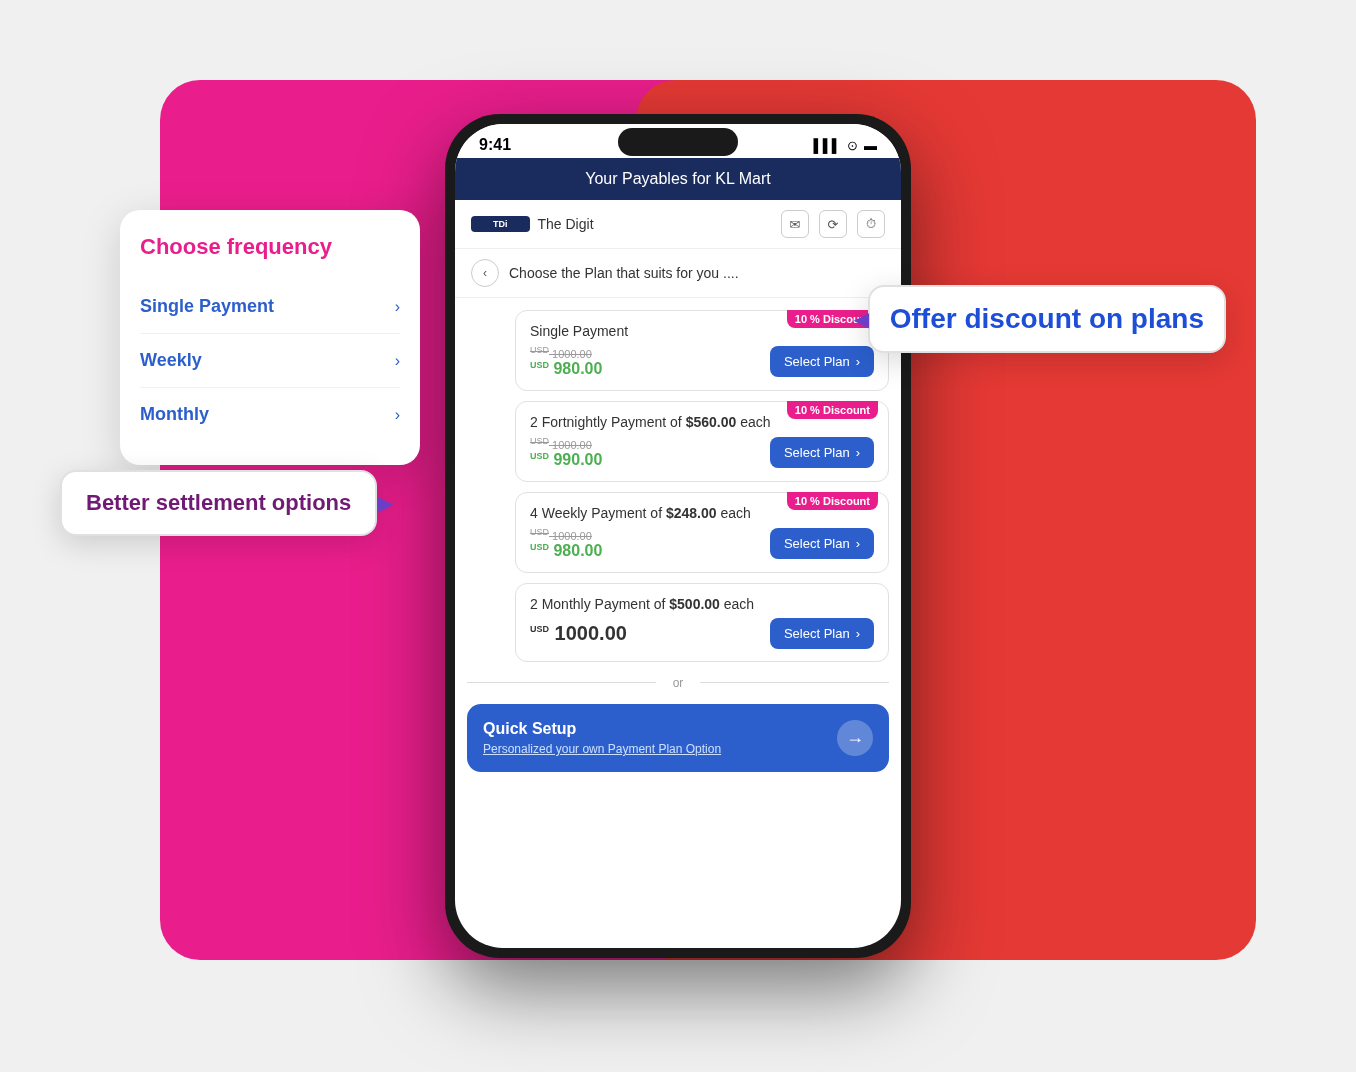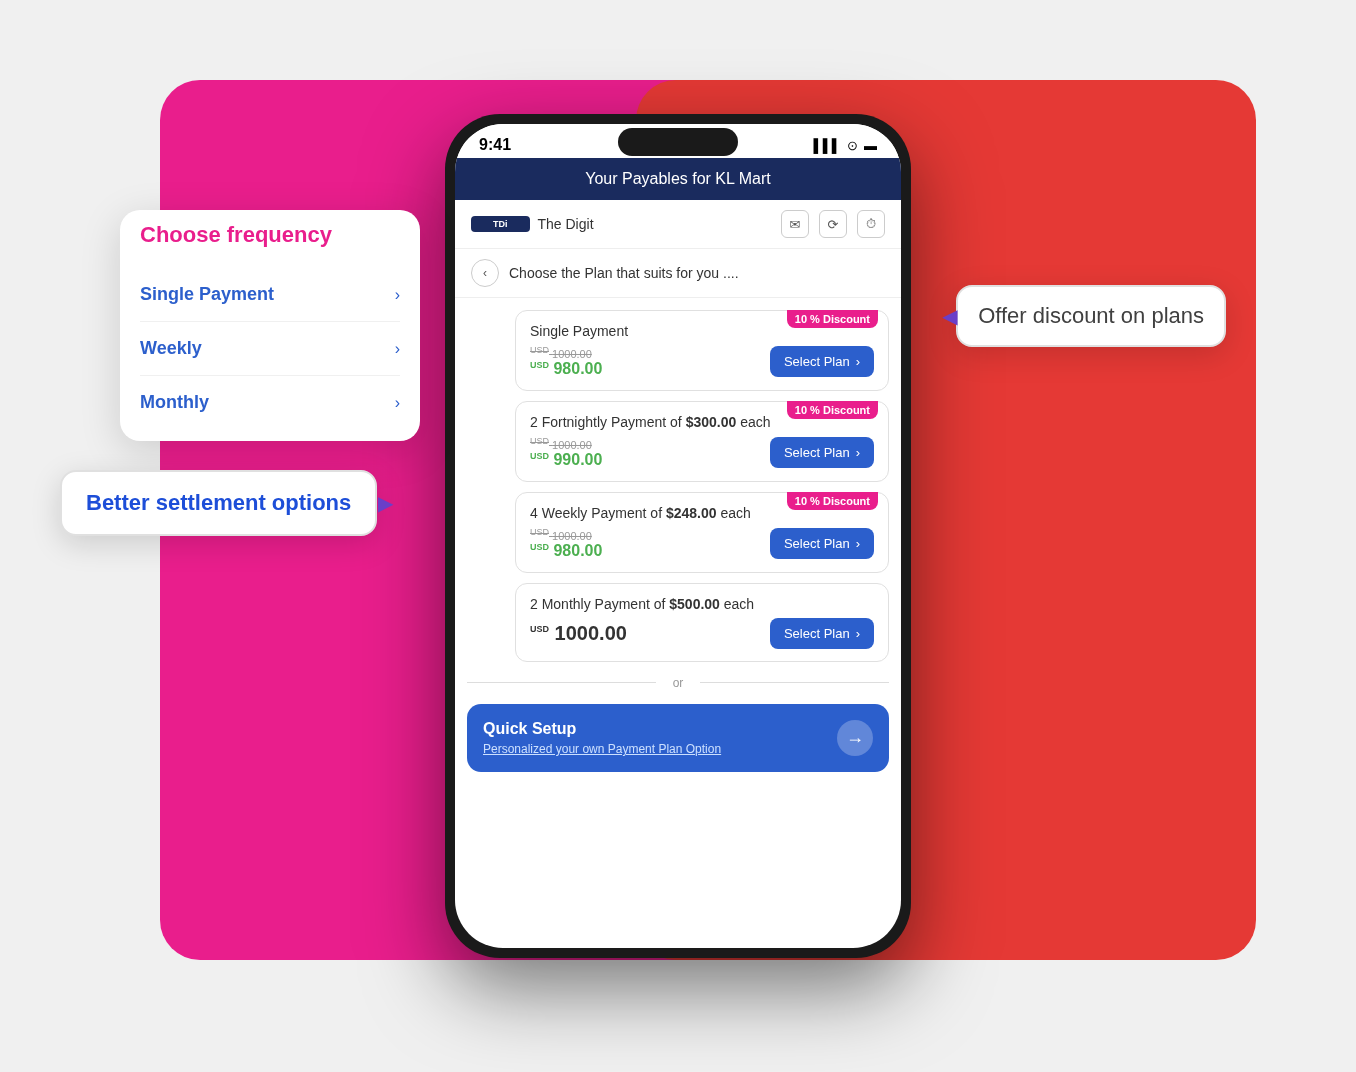"Choose frequency" .freq-card { padding: 12px 20px -> 24px 20px }
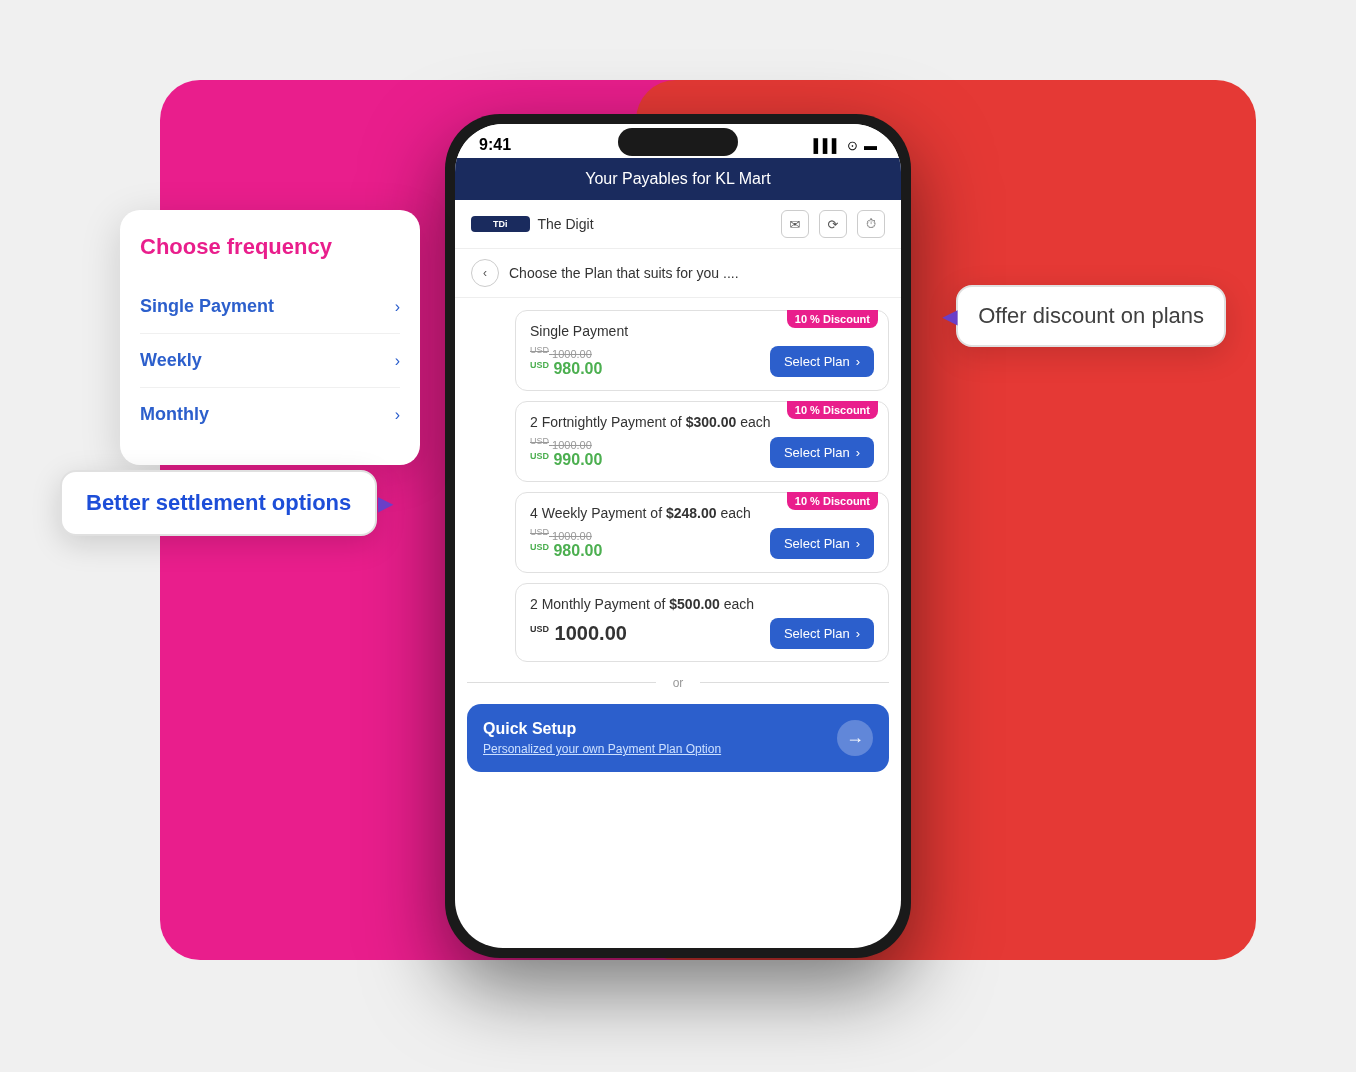"Offer discount on plans" .offer-text { color: #404040 -> #1d4ed8; font-size: 22px -> 28px; font-weight: 400 -> 700 }
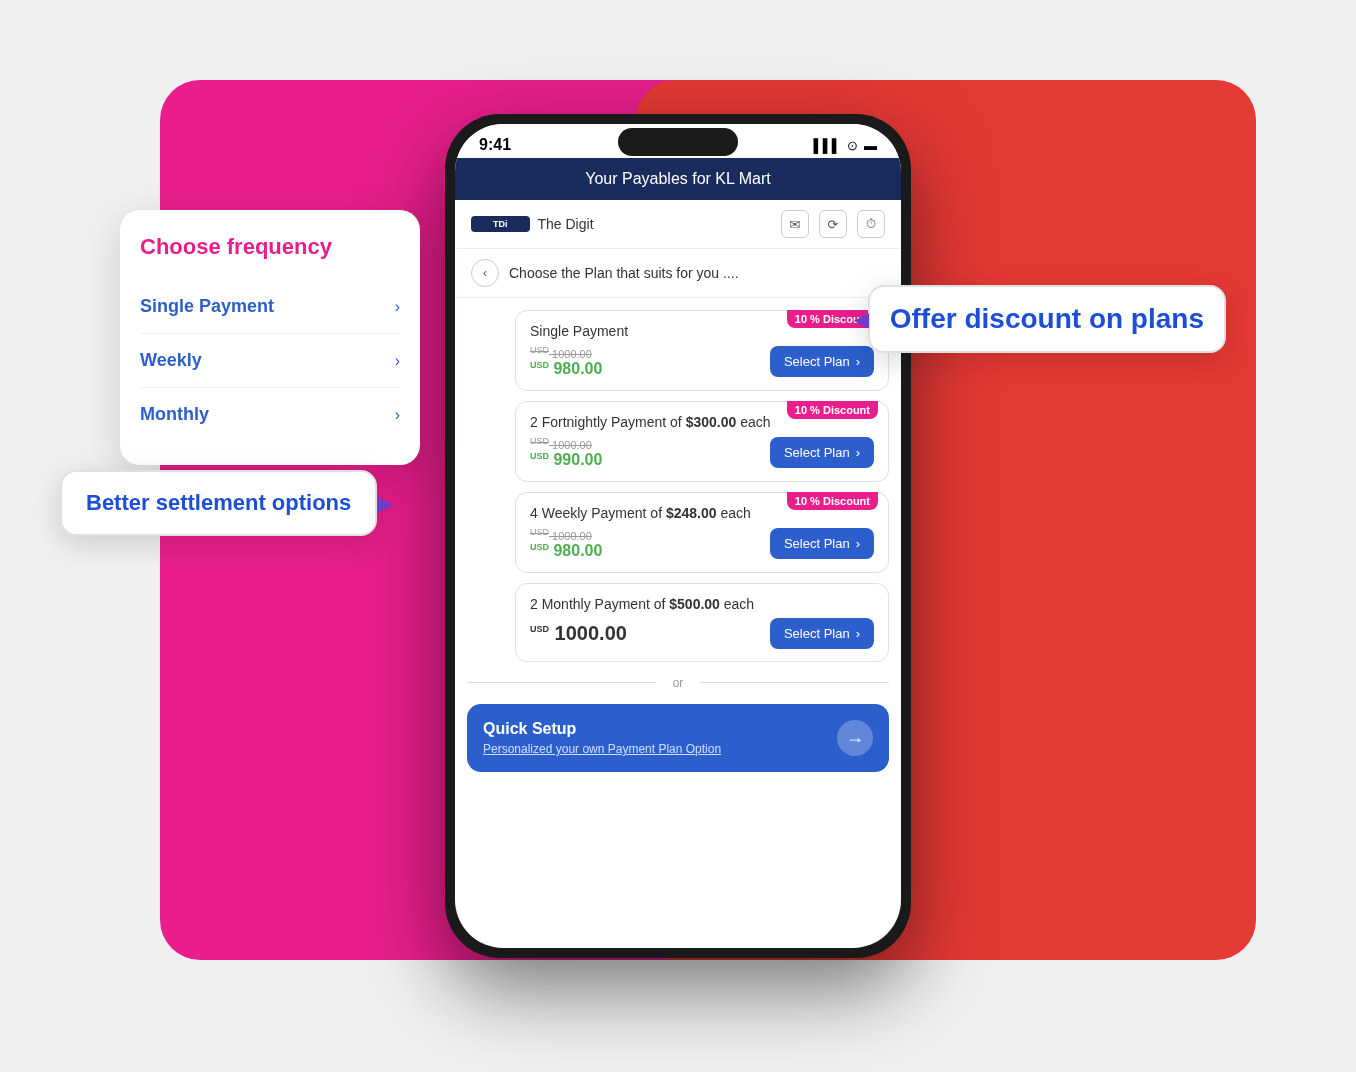"$300.00" strong { text: $300.00 -> $560.00 }
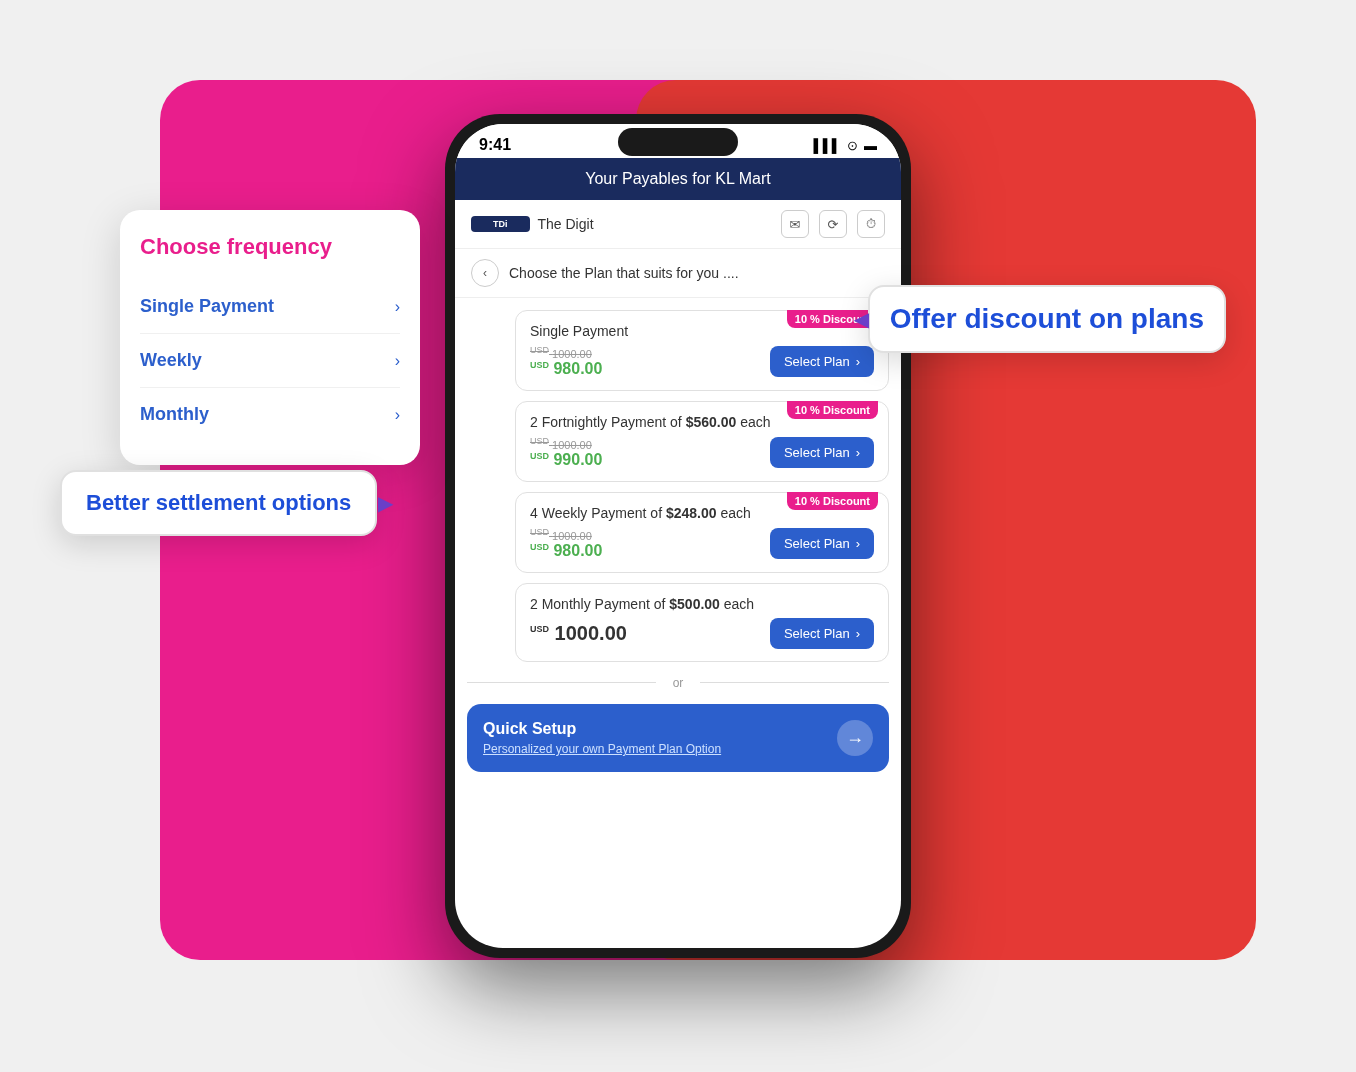"Better settlement options" .settlement-text { color: #1d4ed8 -> #701a75 }
